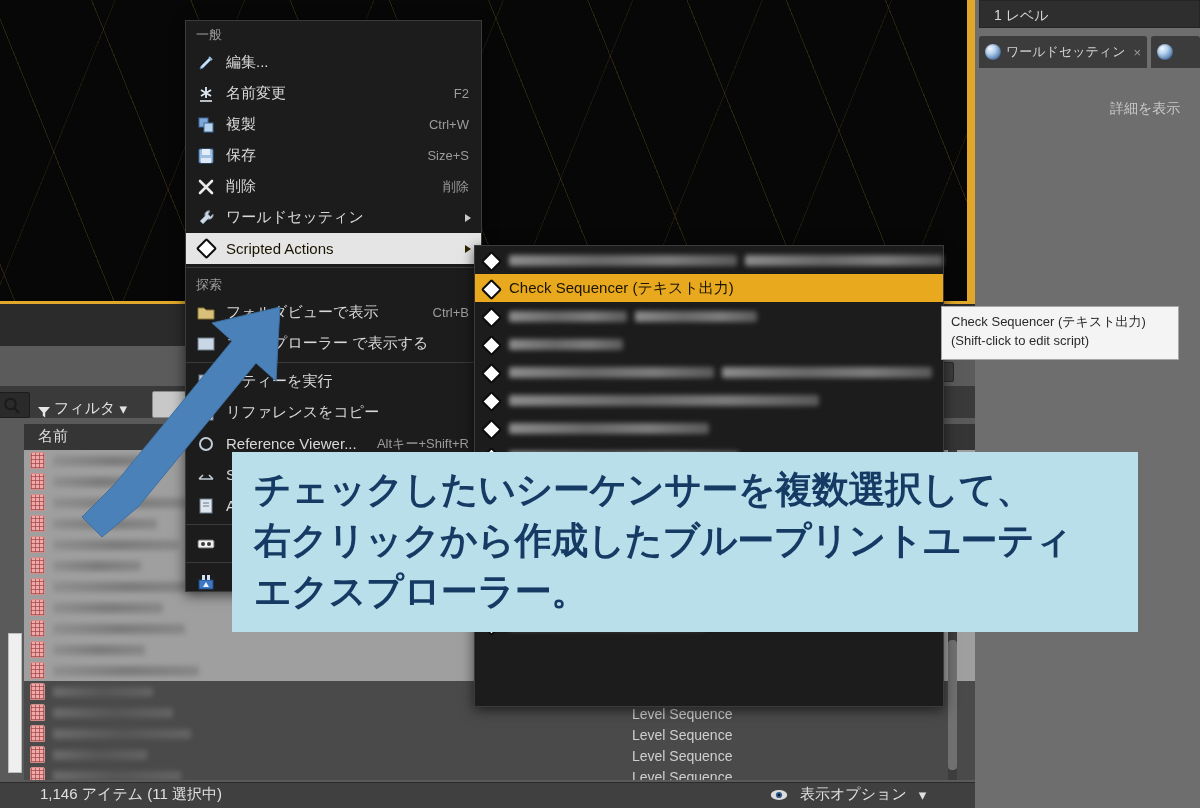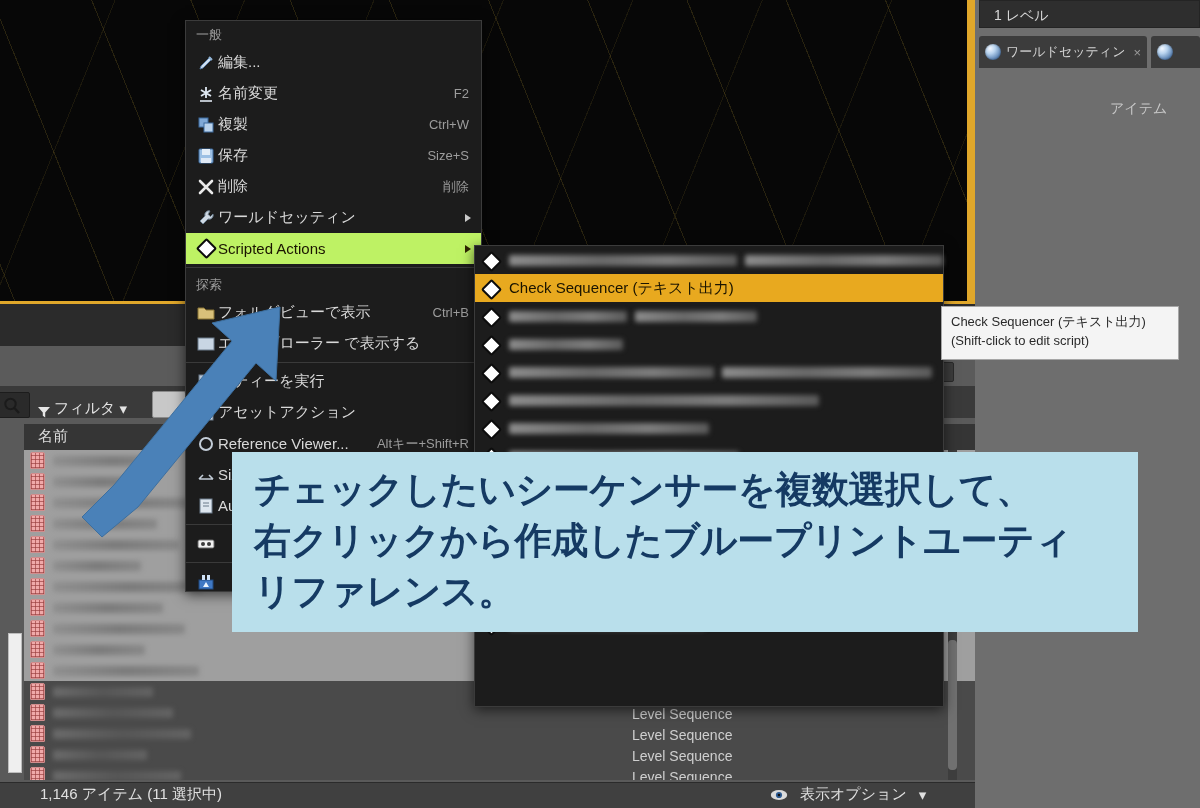"編集..." .mi .lbl { margin-left: 2px -> 10px }
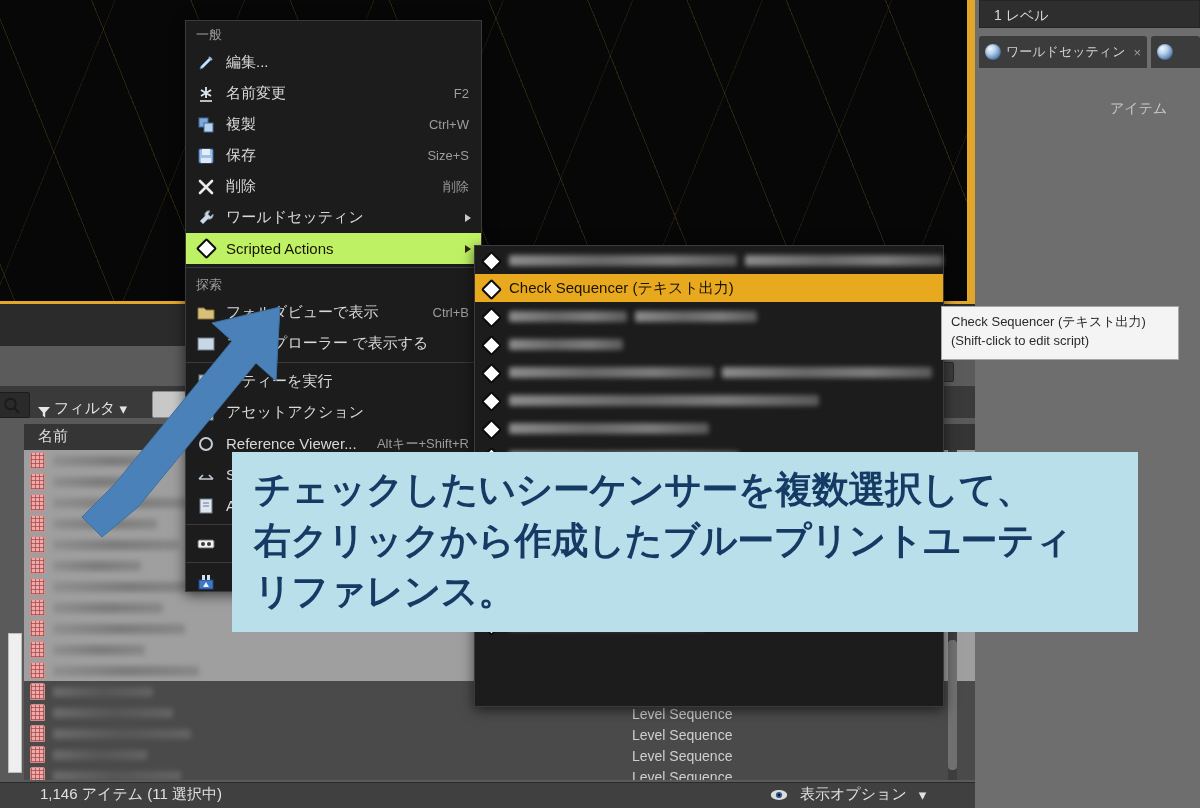"アイテム" div.abs { text: アイテム -> 詳細を表示 }
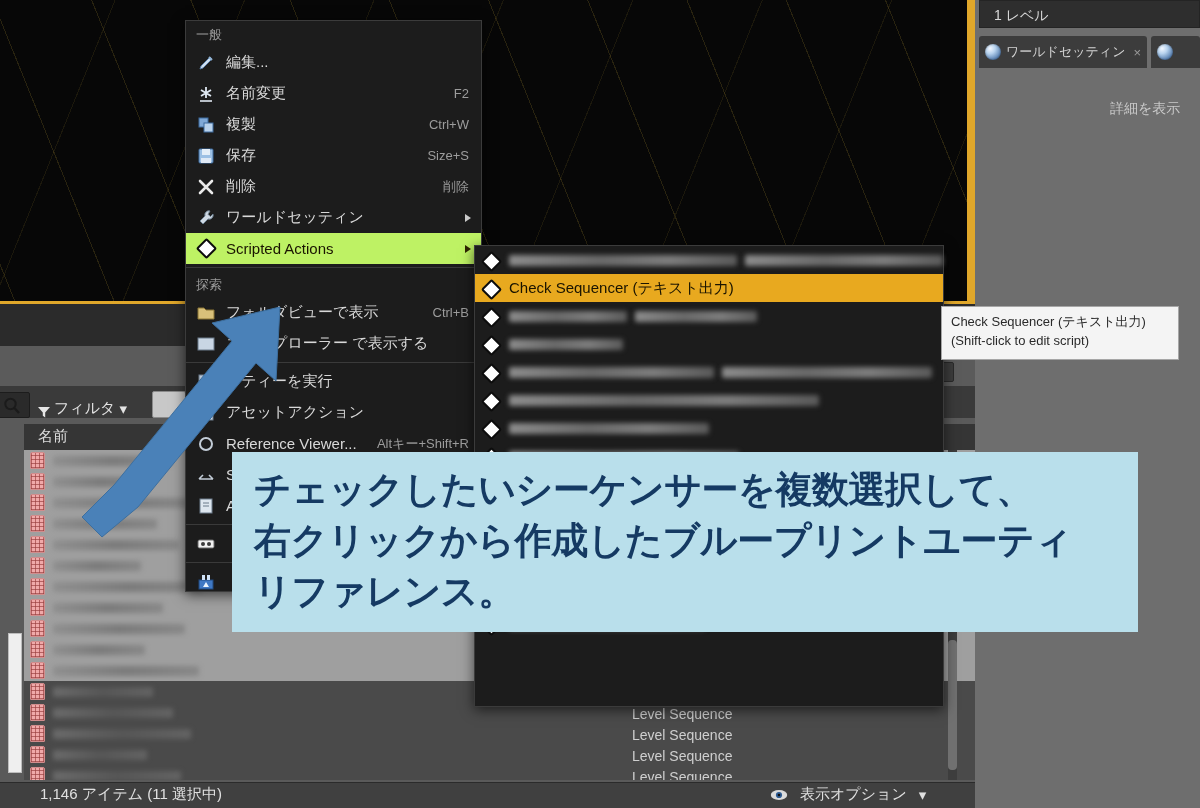"Scripted Actions" .mi.hl { background: #bef264 -> #e5e5e5 }
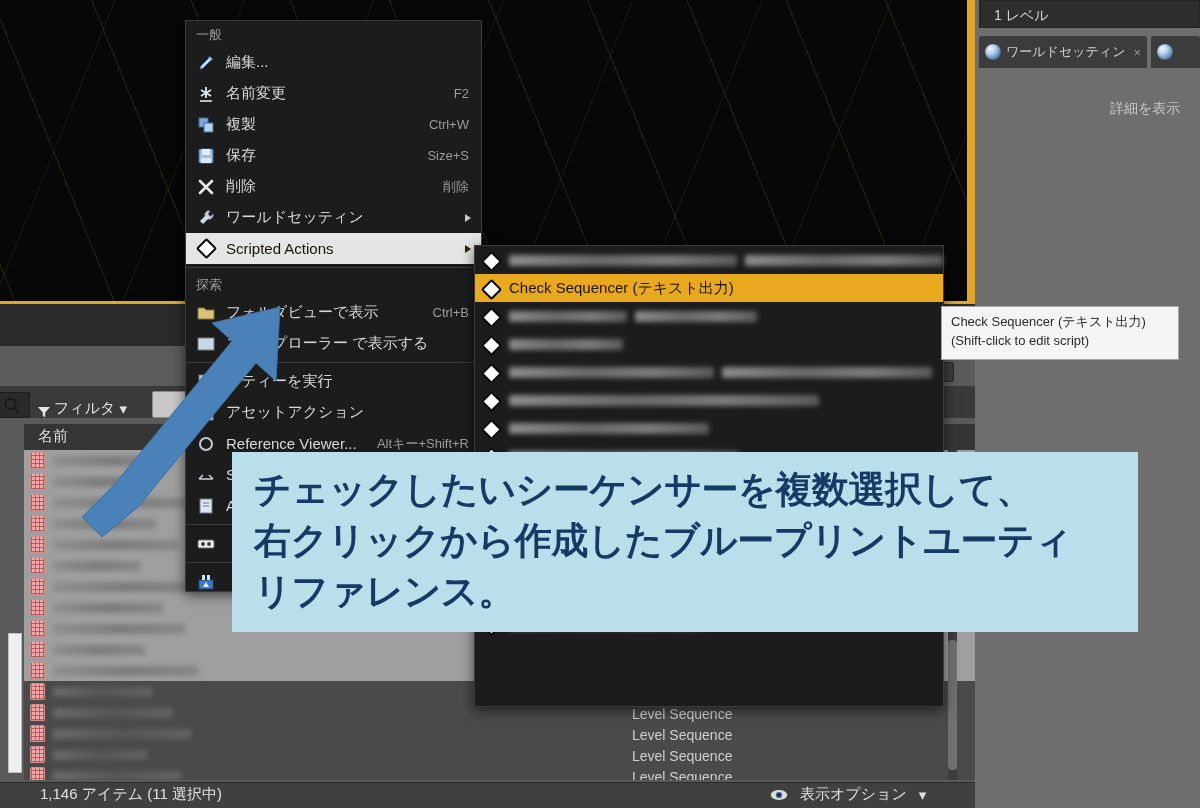"アセットアクション" span.lbl { text: アセットアクション -> リファレンスをコピー }
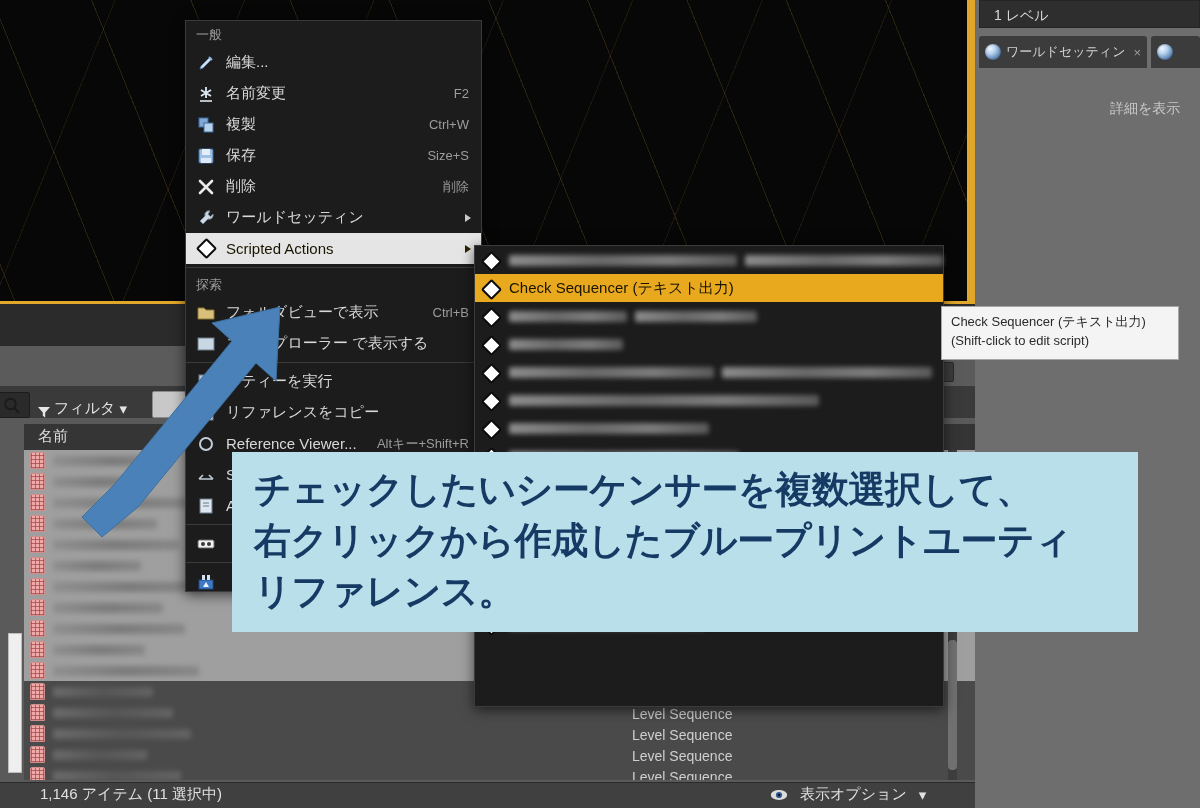"チェックしたいシーケンサーを複数選択して、" div.ctxt { text: リファレンス -> エクスプローラー }
